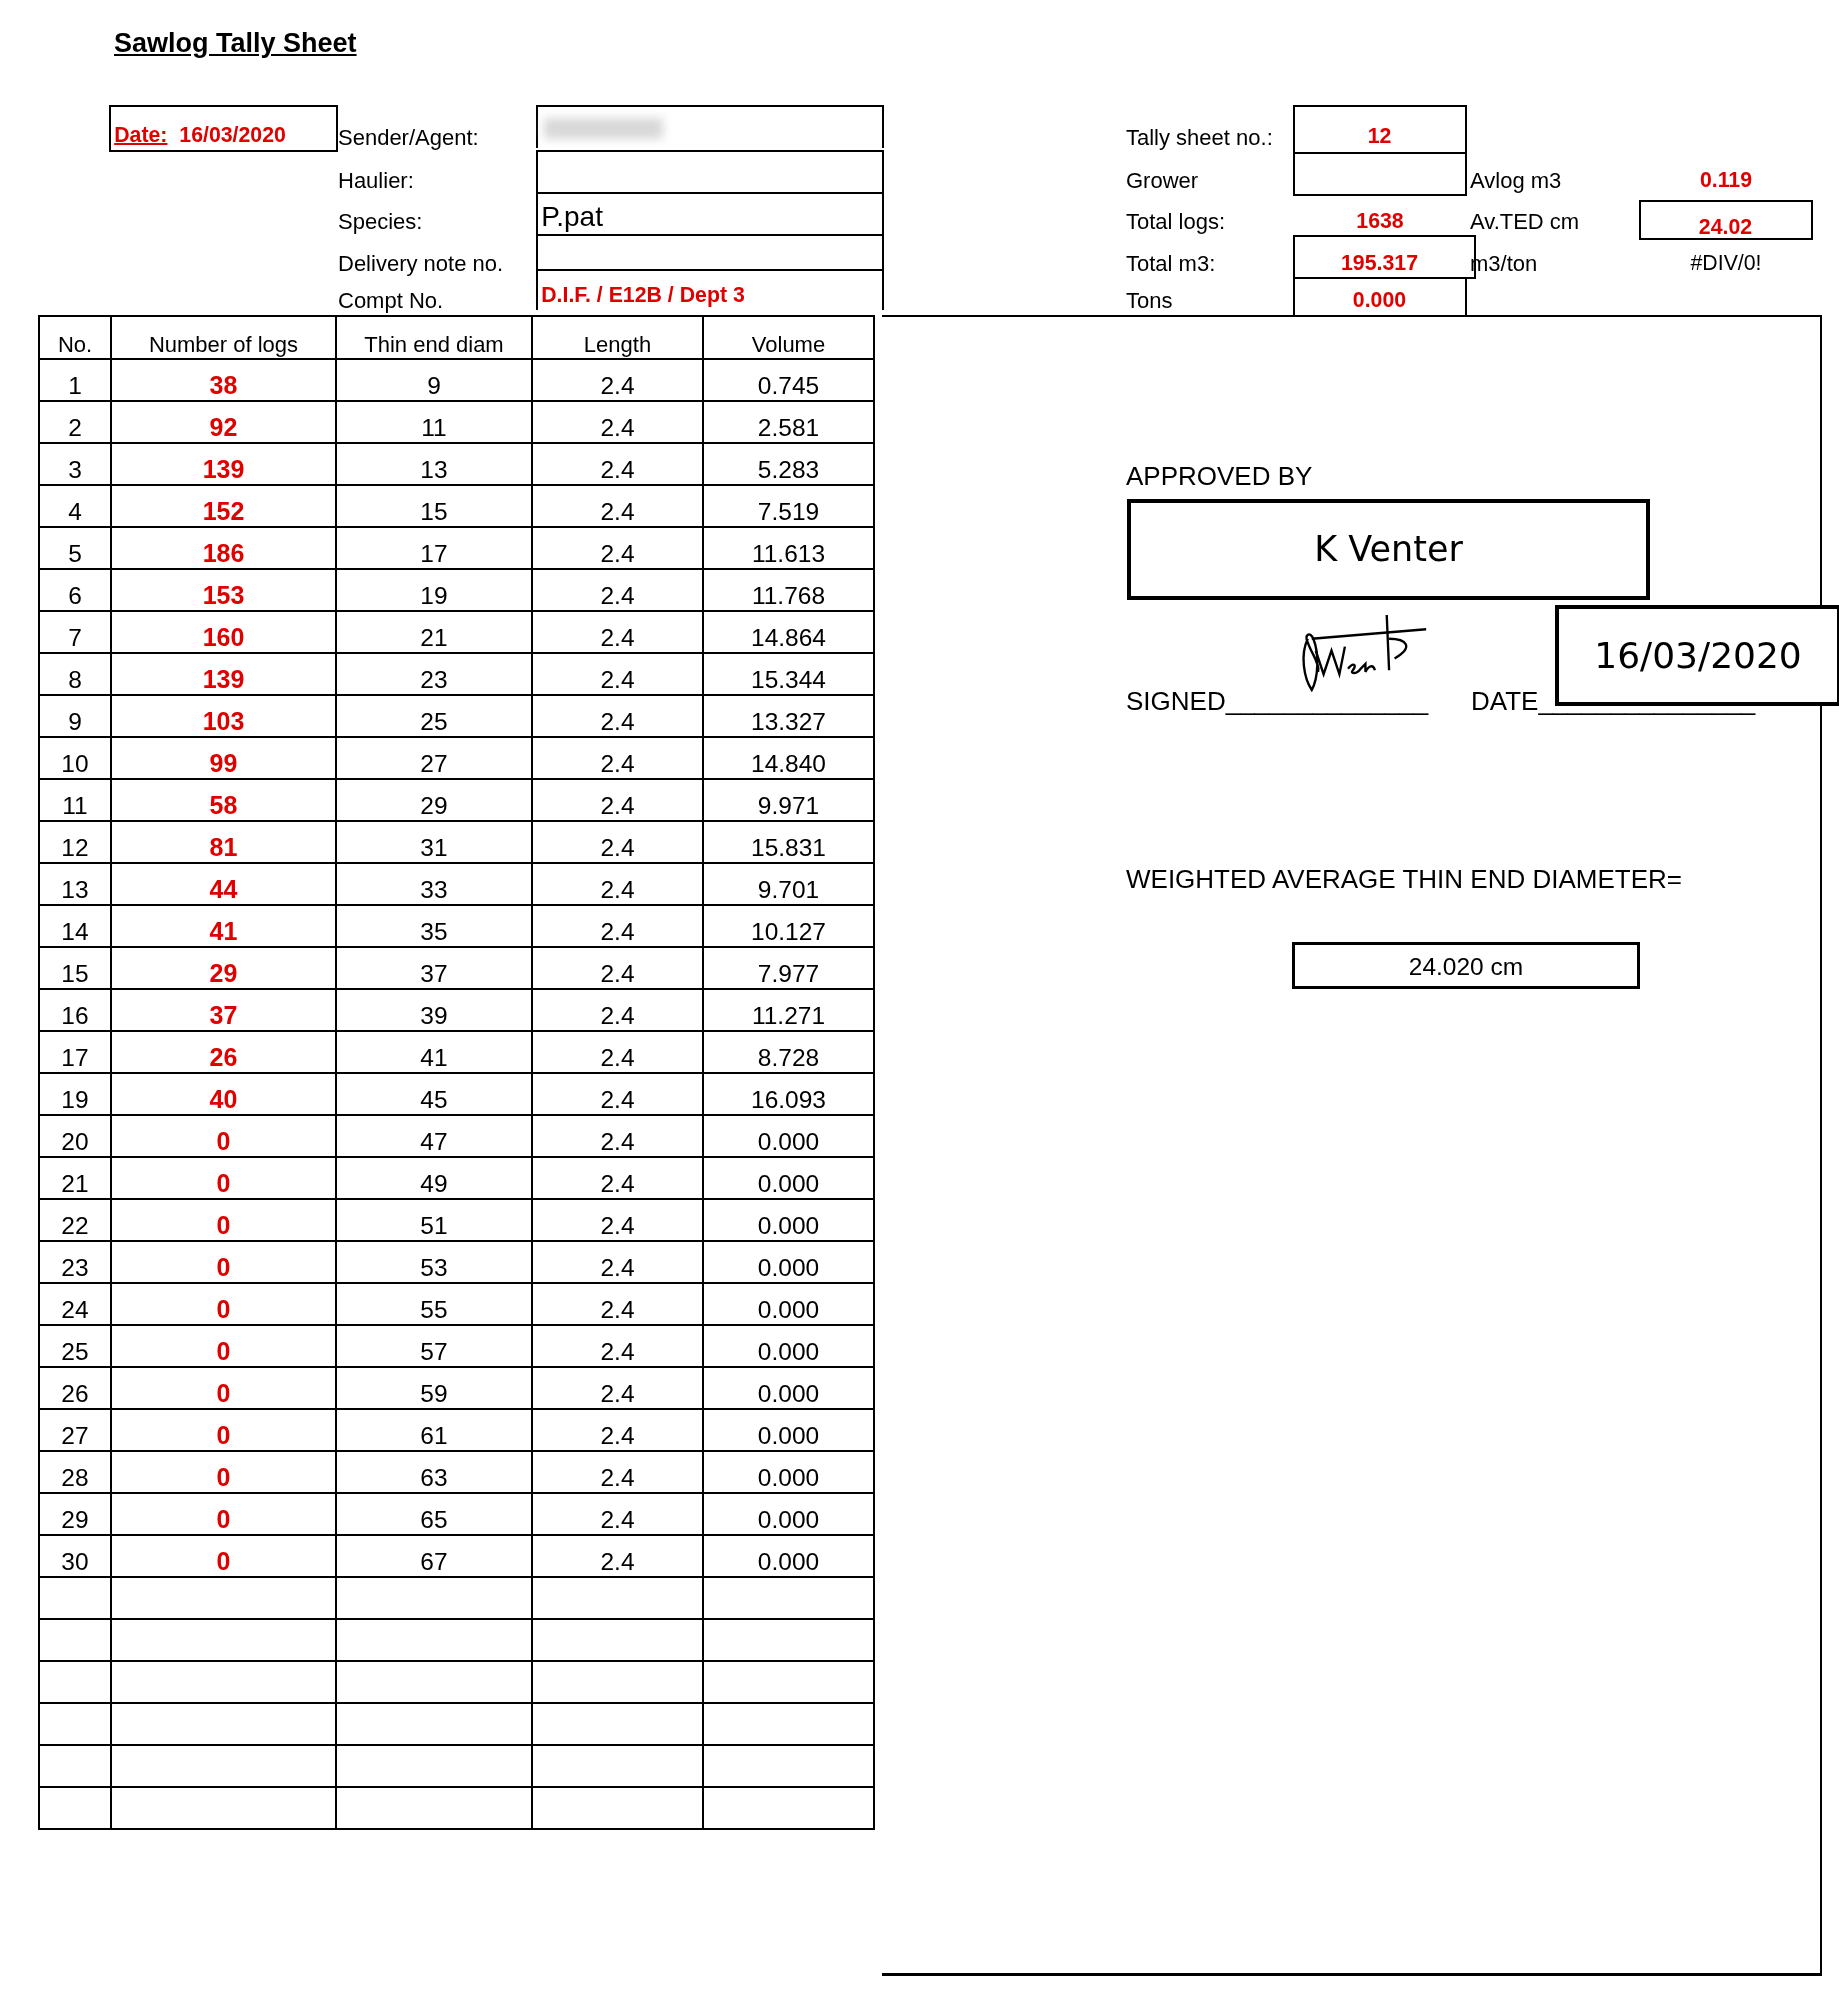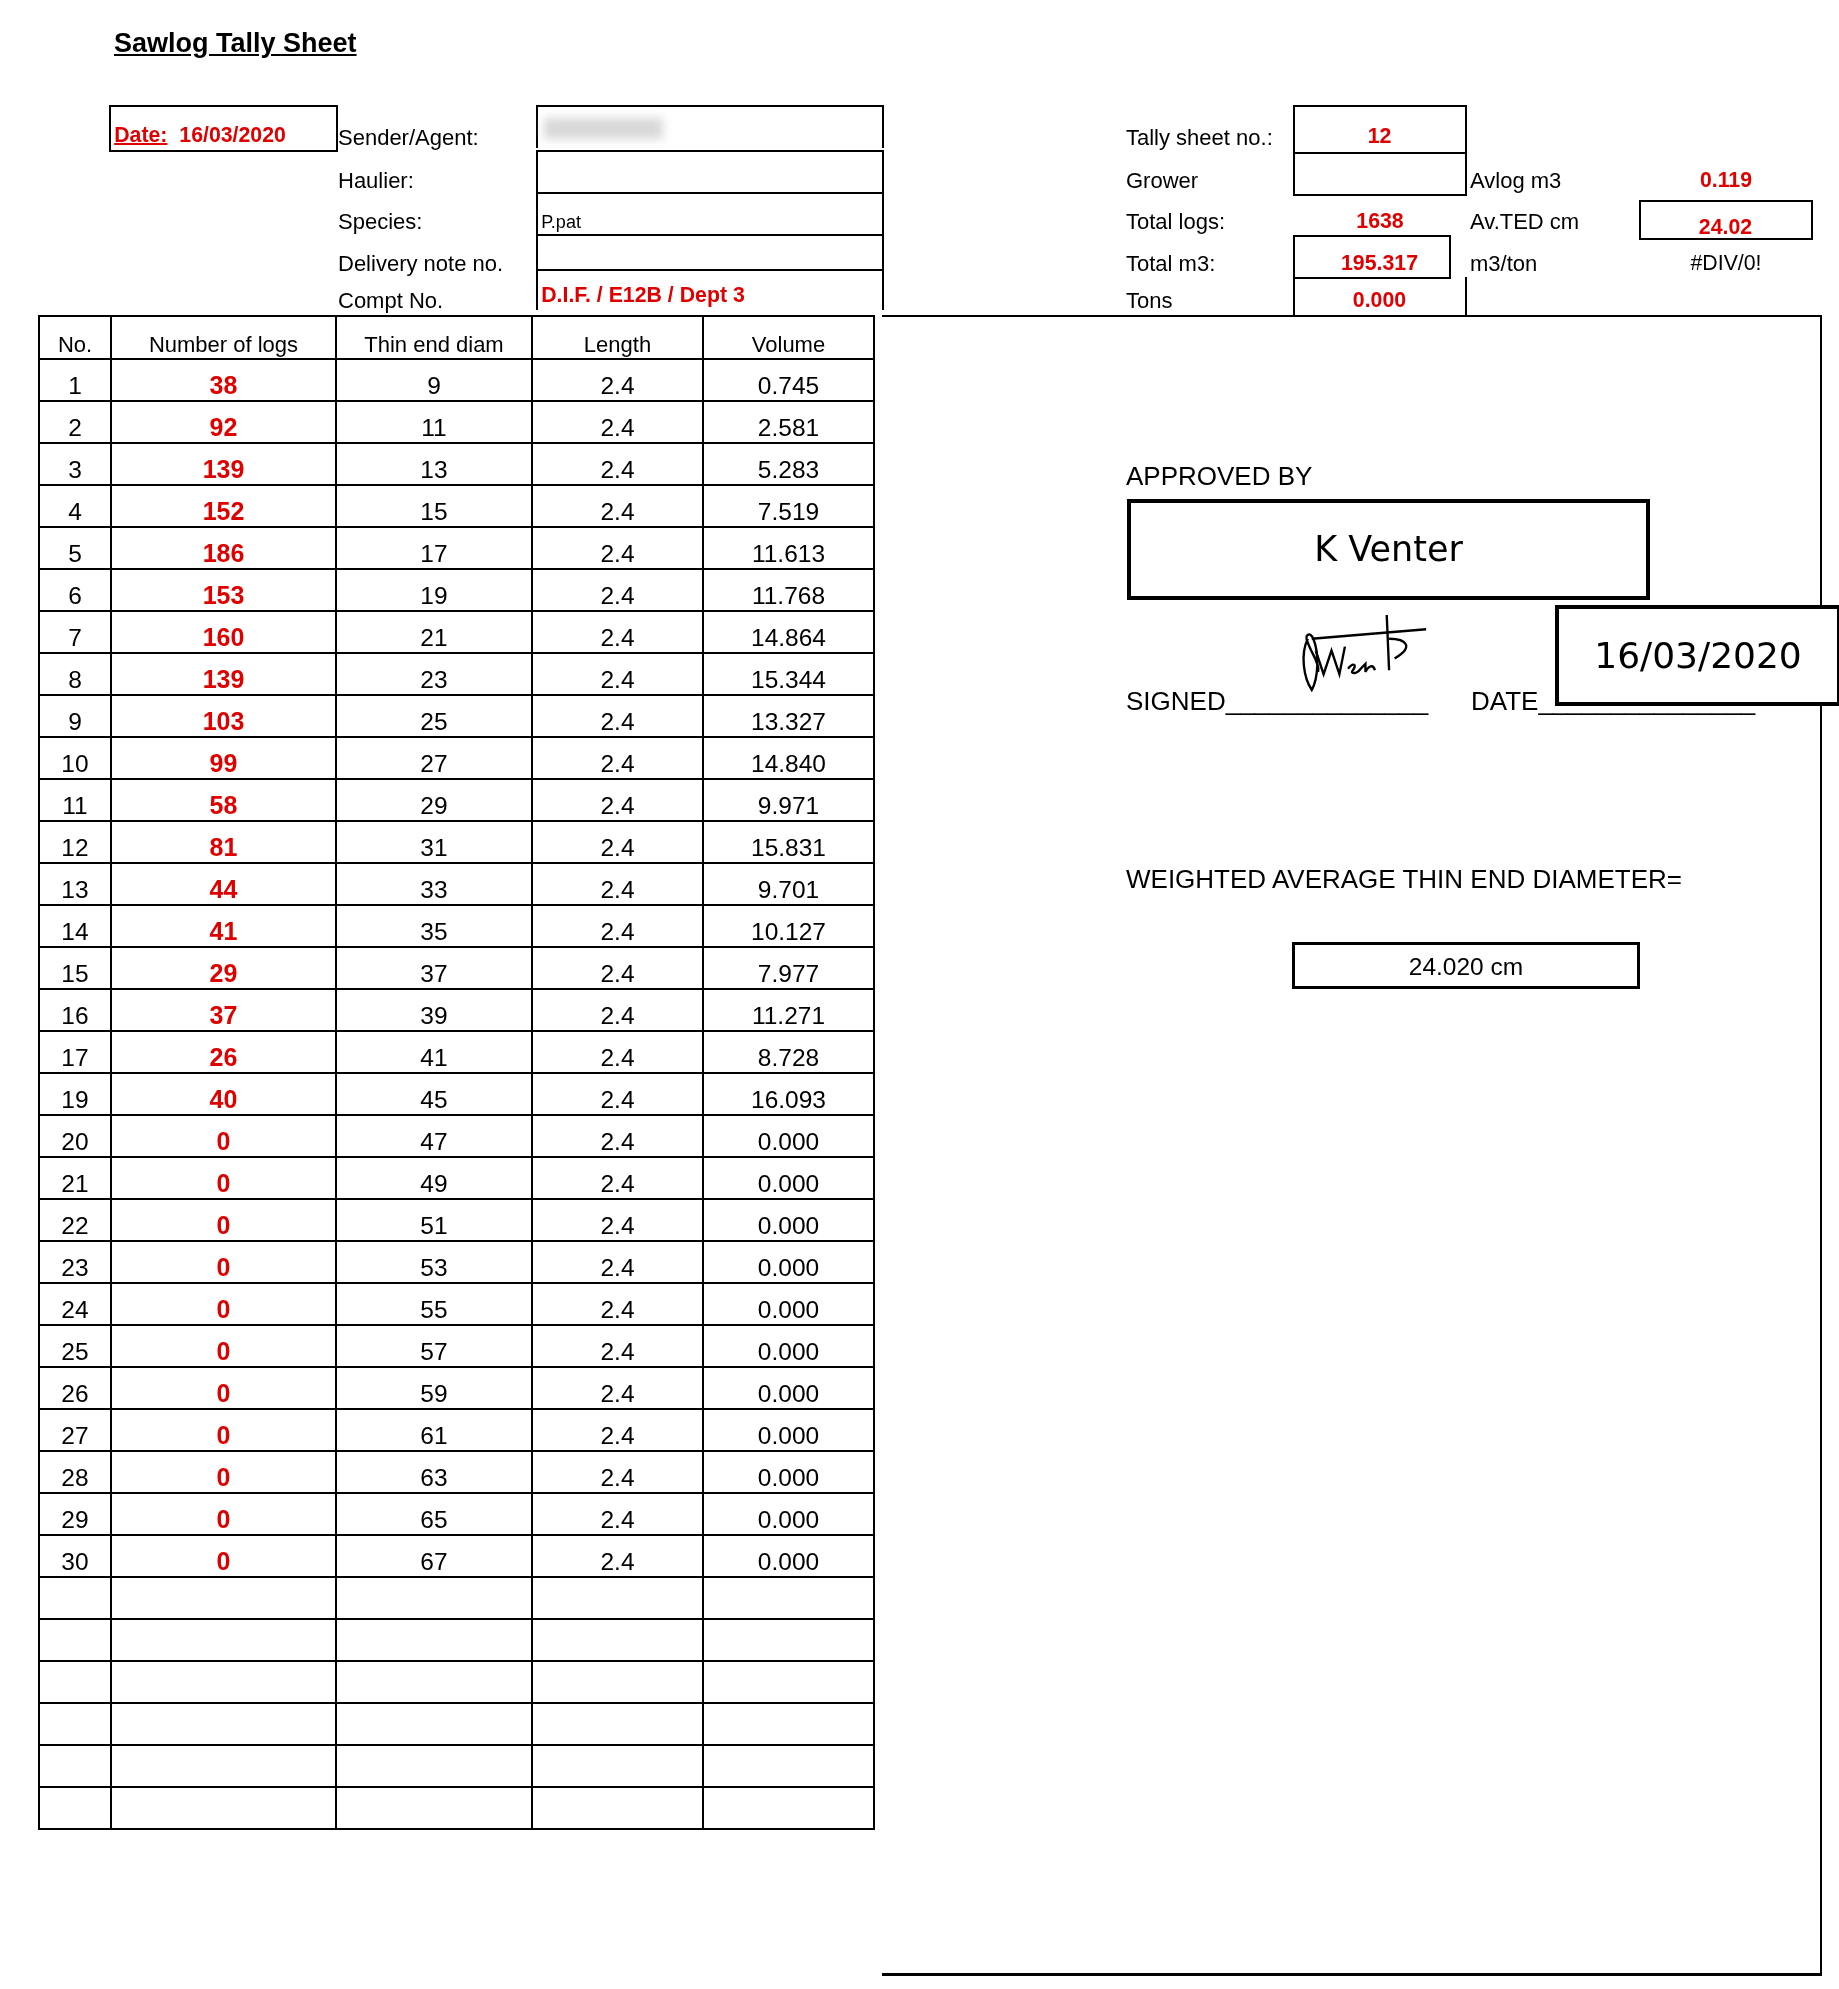"P.pat" .hv { font-size: 18px -> 28px }
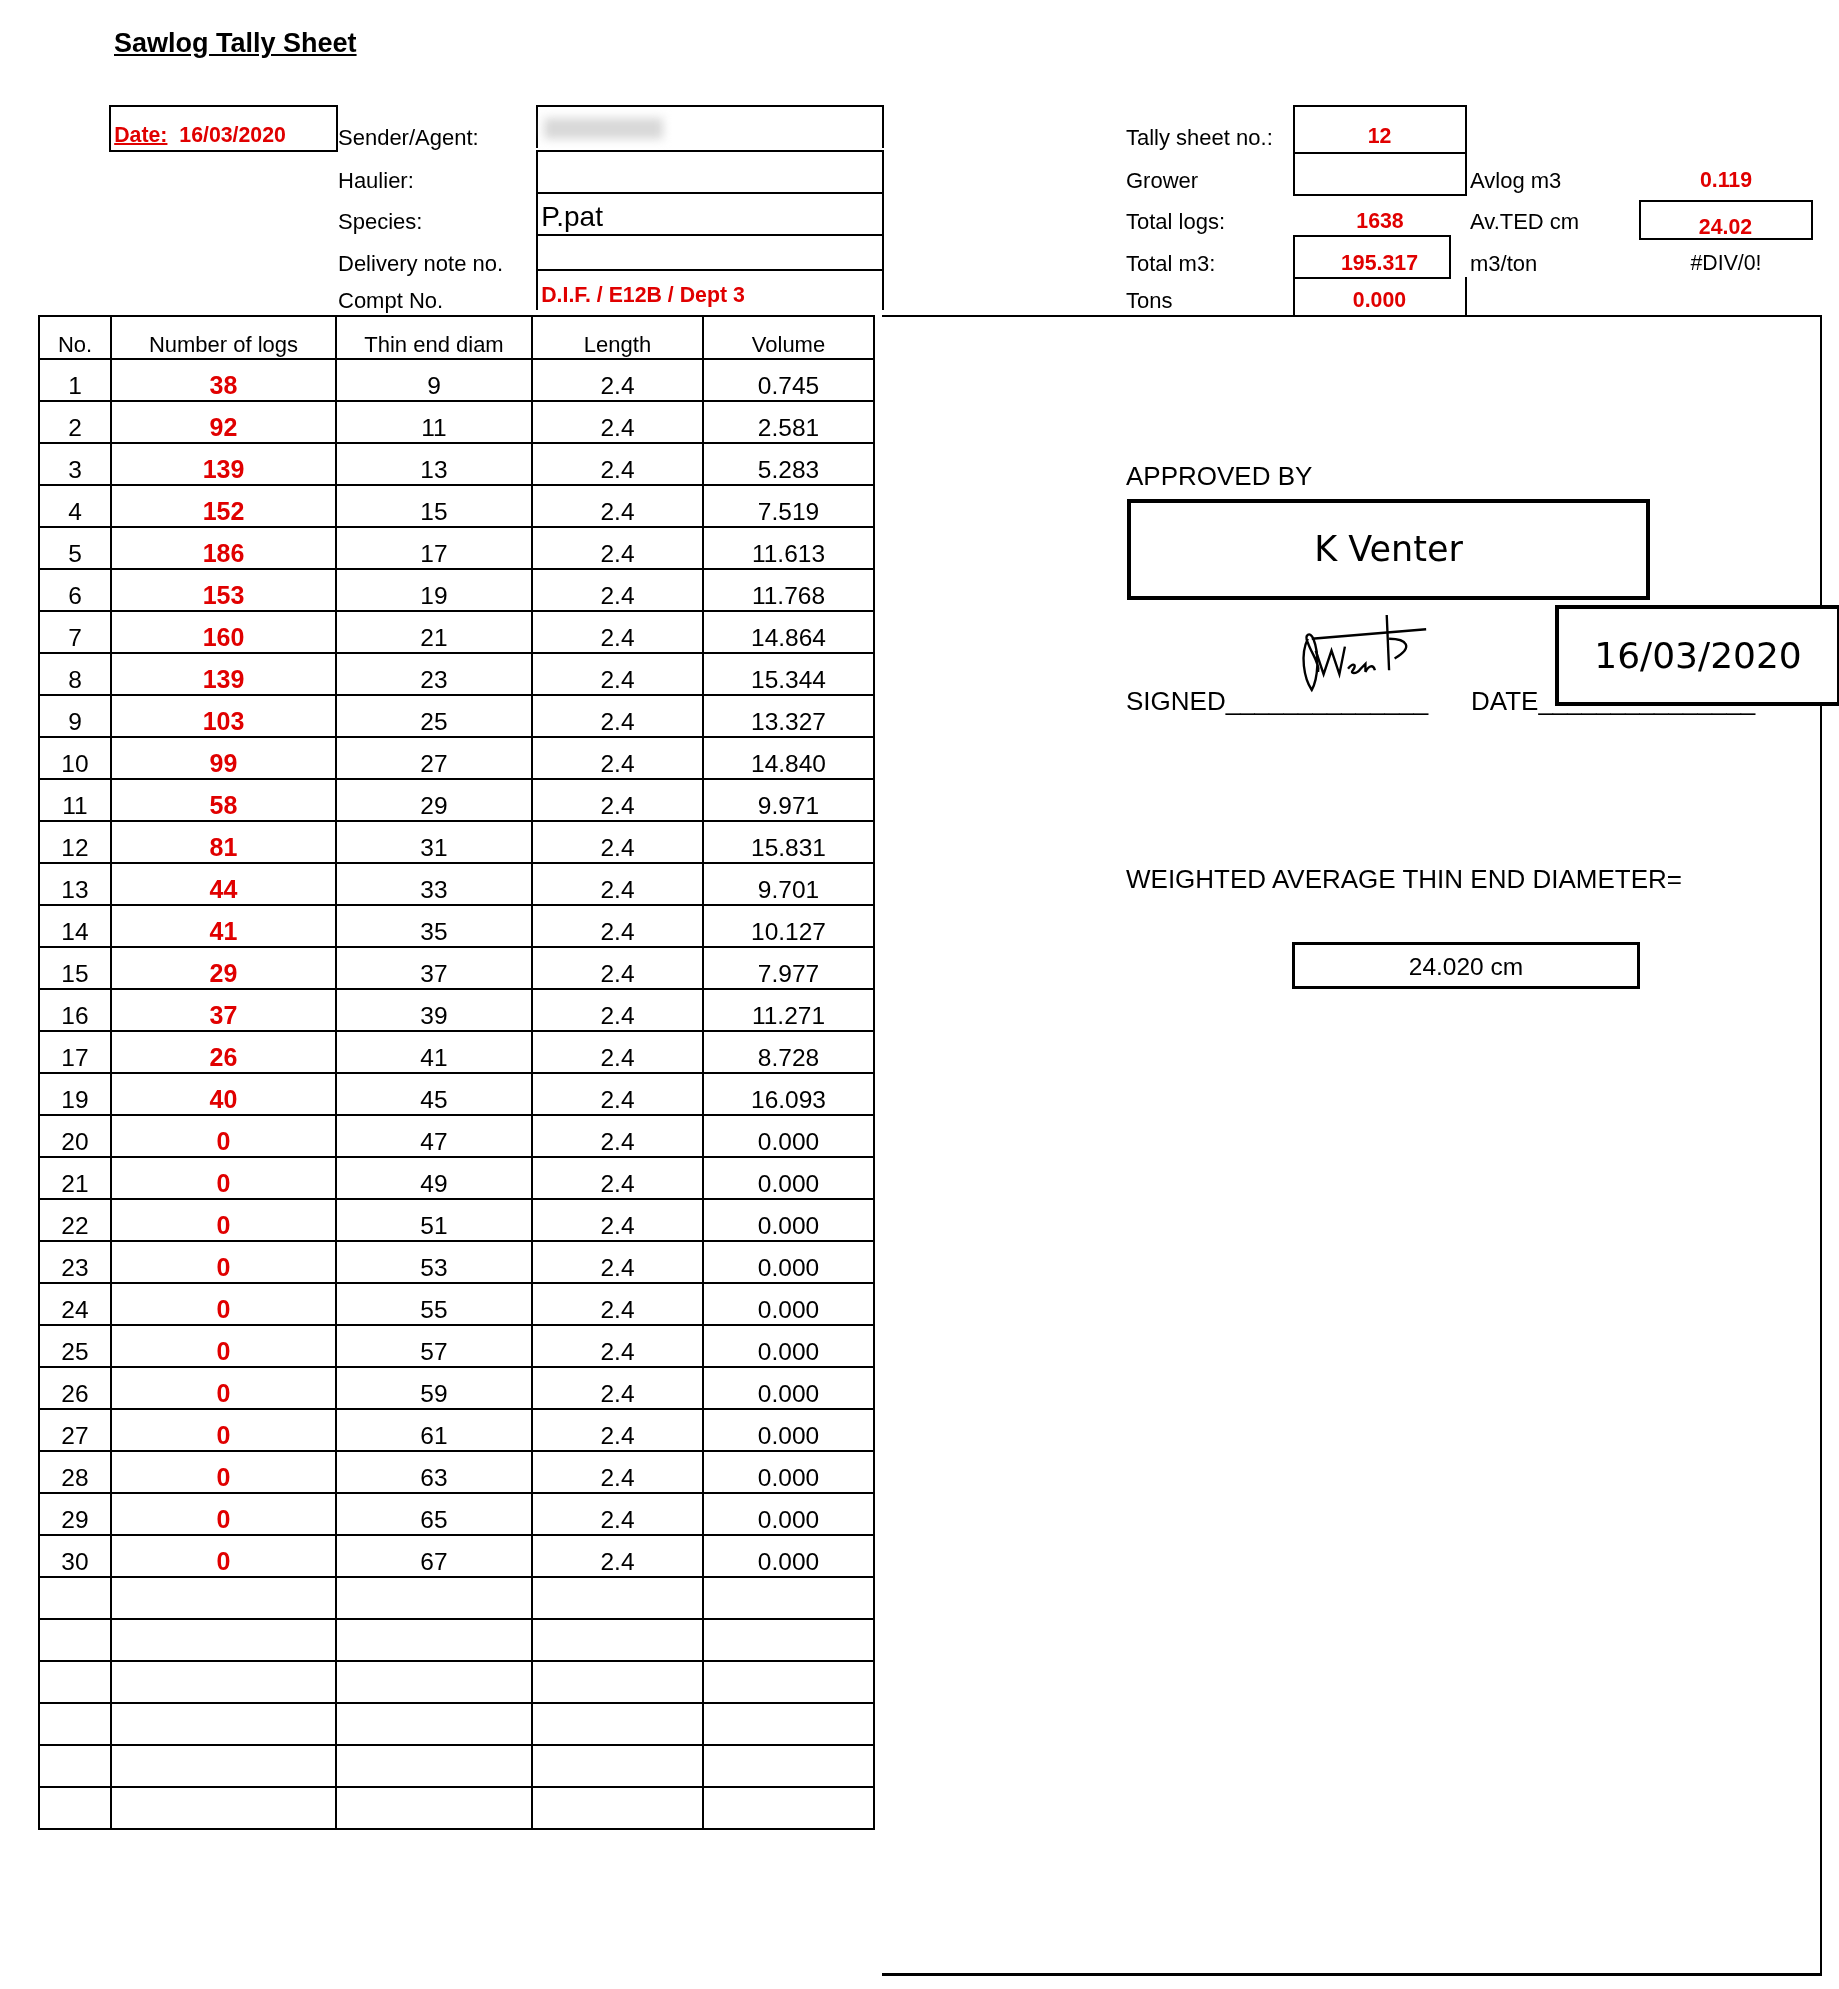"195.317" div.abs { width: 158px -> 183px }
